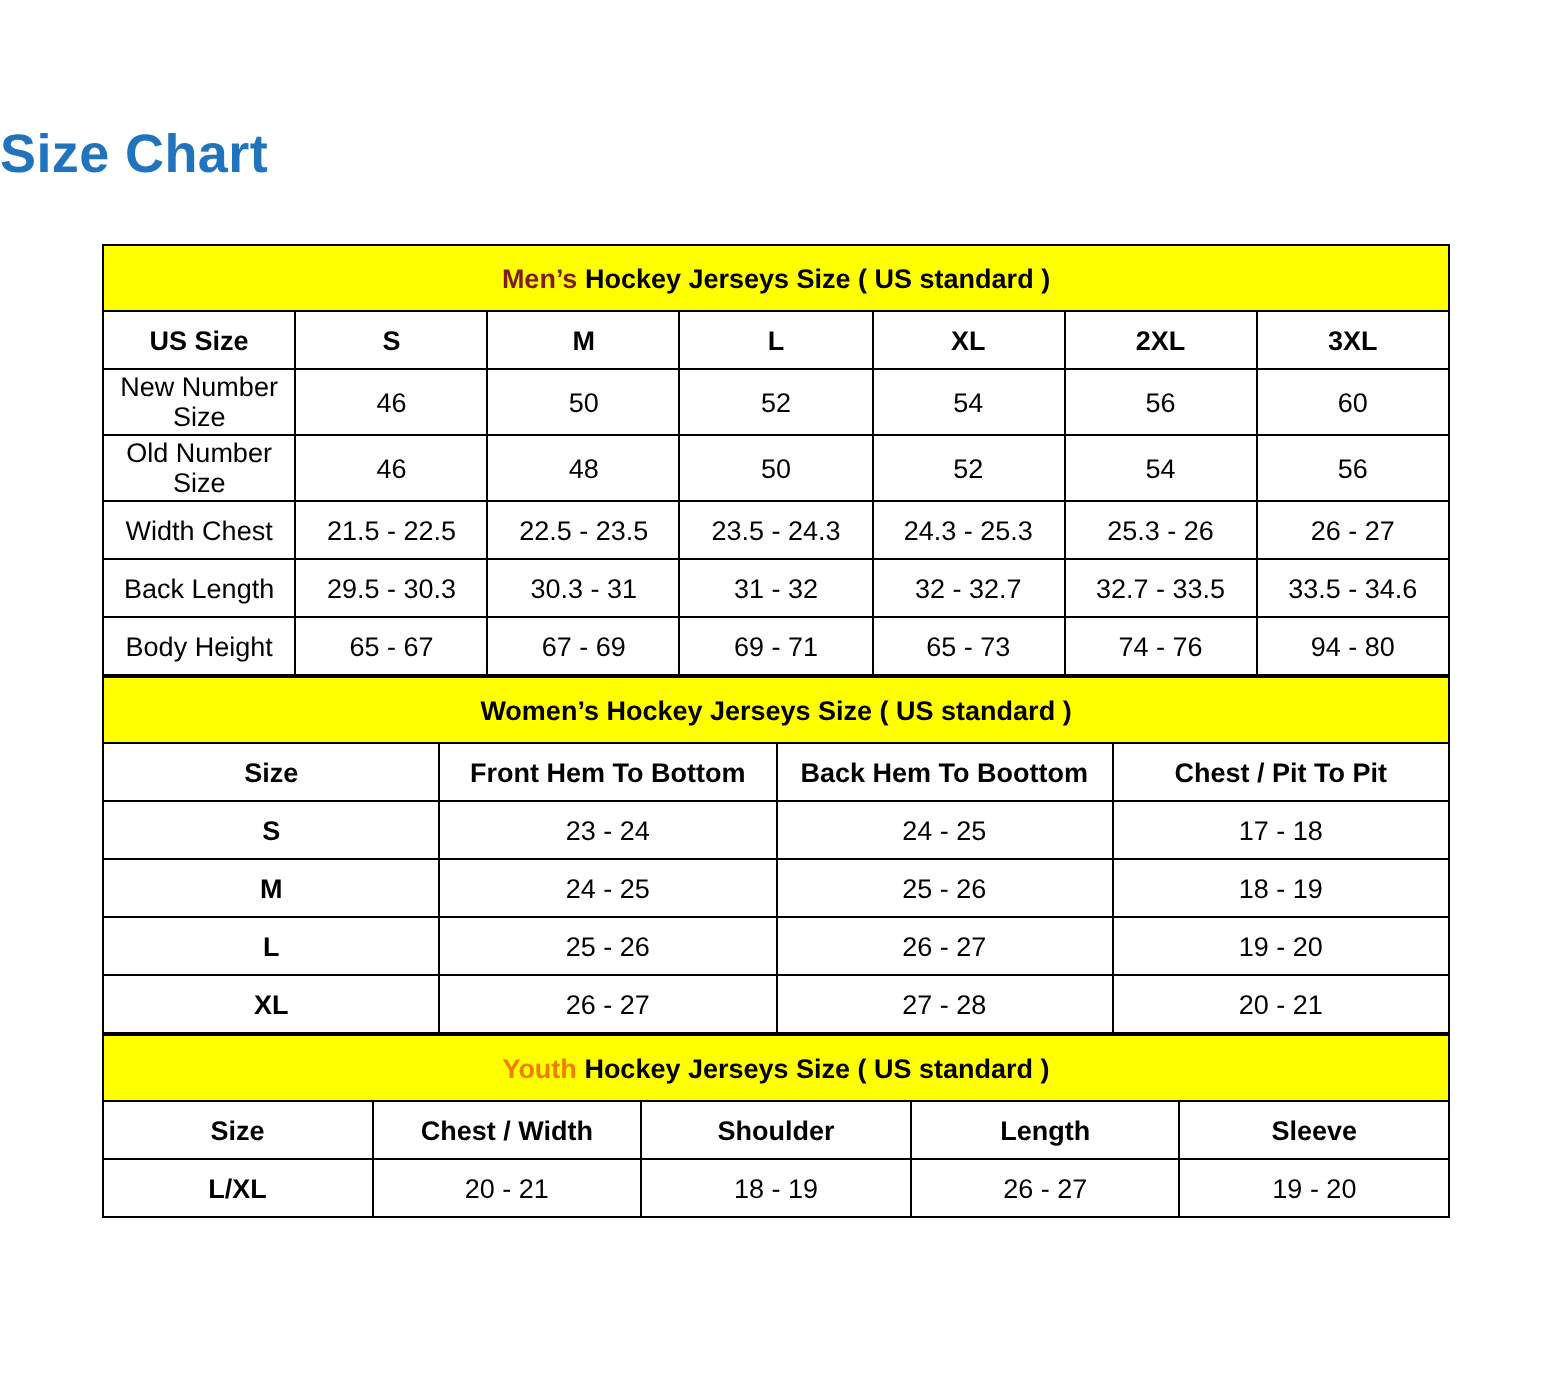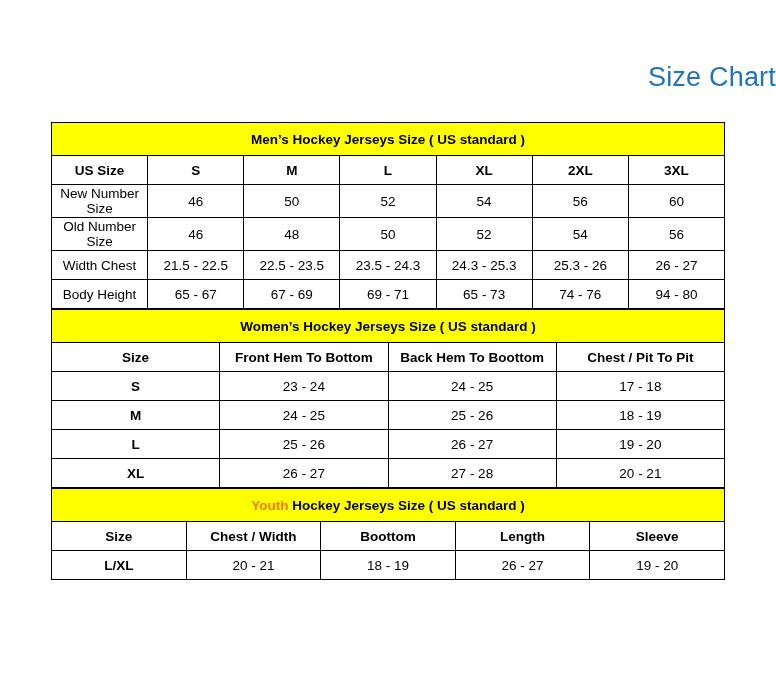"Size Chart" .title { font-weight: normal -> bold; text-align: right -> left }
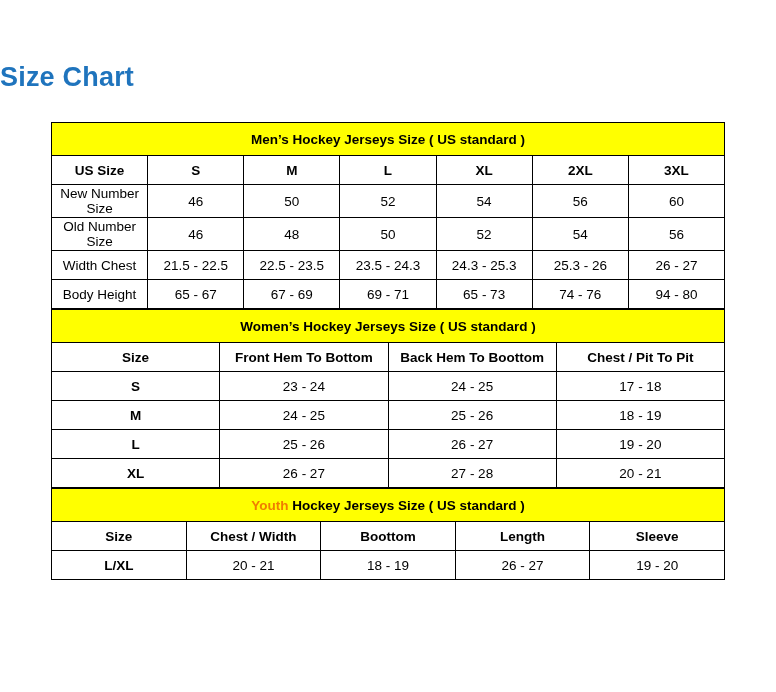"Men’s" .banner .accent-red { color: #000000 -> #7f1d1d }
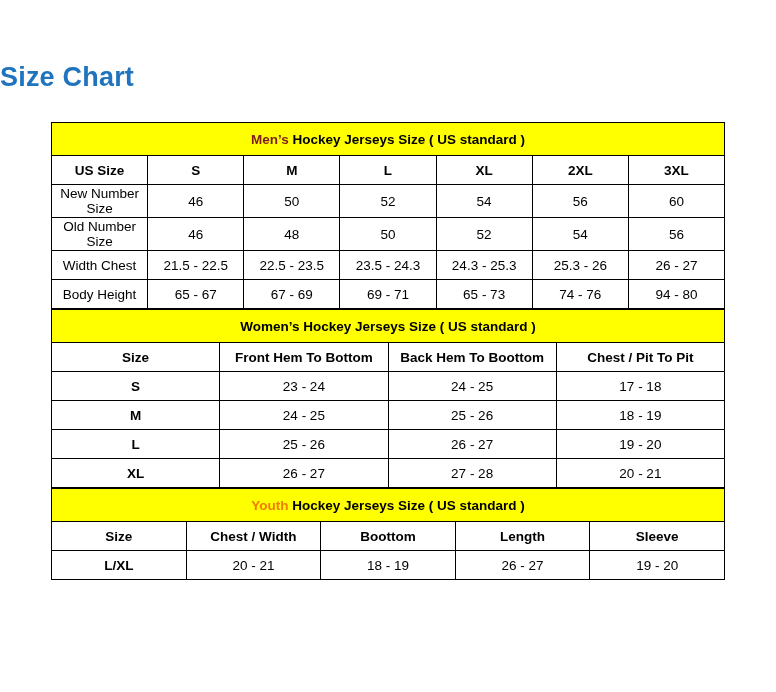"Back Length" tr { html: none -> <tr> <td>Back Length</td> <td>29.5 - 30.3</td> <td>30.3 - 31</td> <td>31 - 32</td> <td>32 - 32.7</td> <td>32.7 - 33.5</td> <td>33.5 - 34.6</td> </tr> }
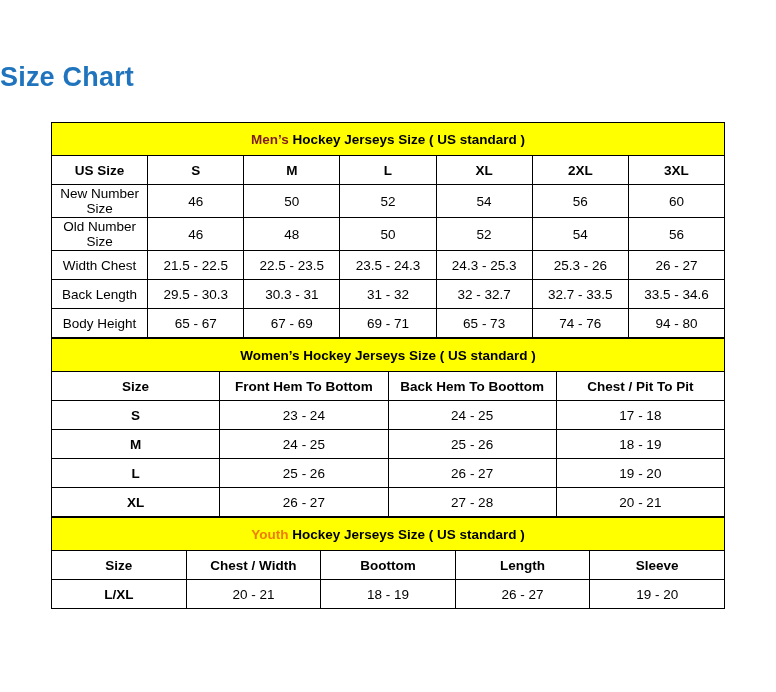"Boottom" td.hdr { text: Boottom -> Shoulder }
